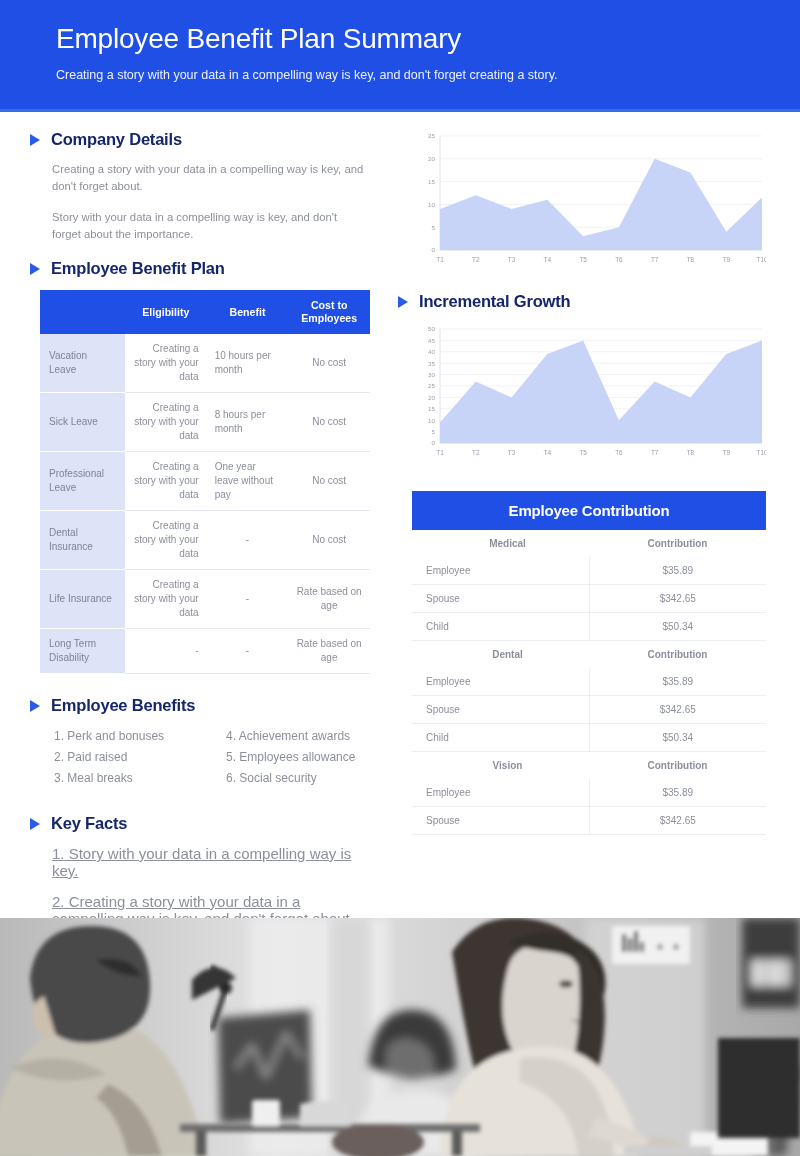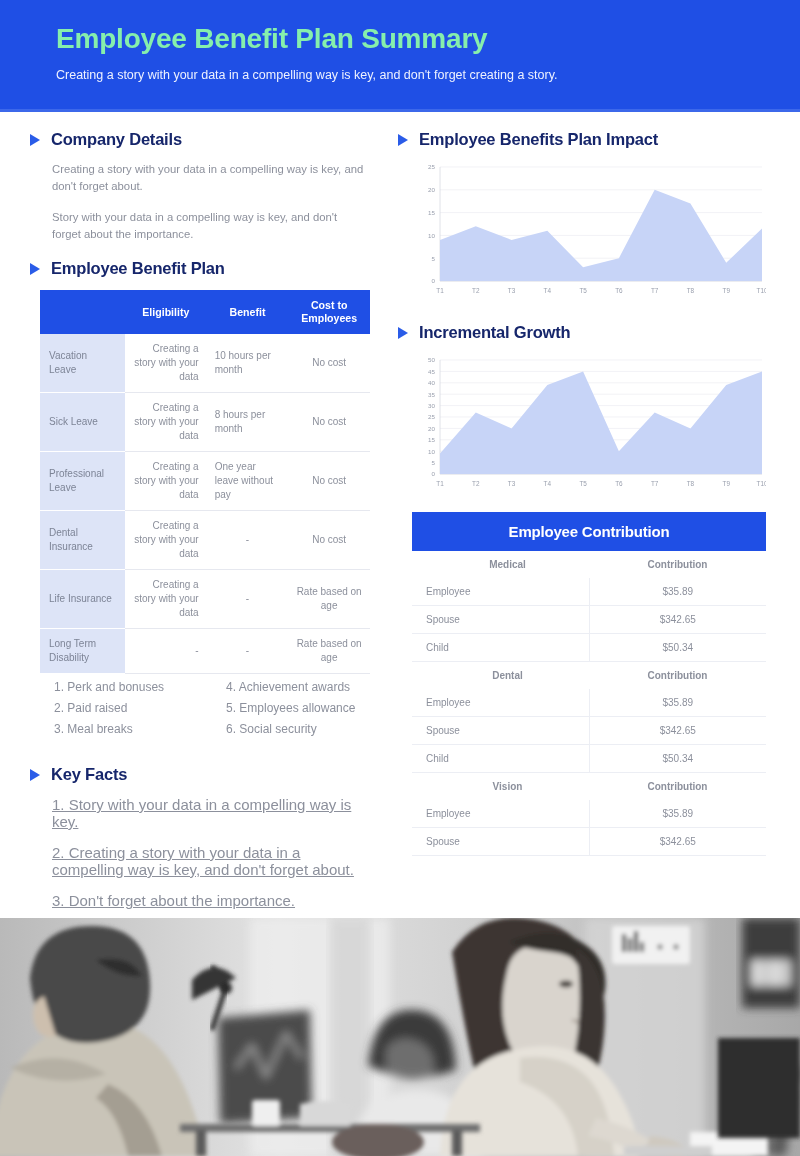"Employee Benefit Plan Summary" .header-title { color: #86efac -> #ffffff; font-weight: bold -> normal }
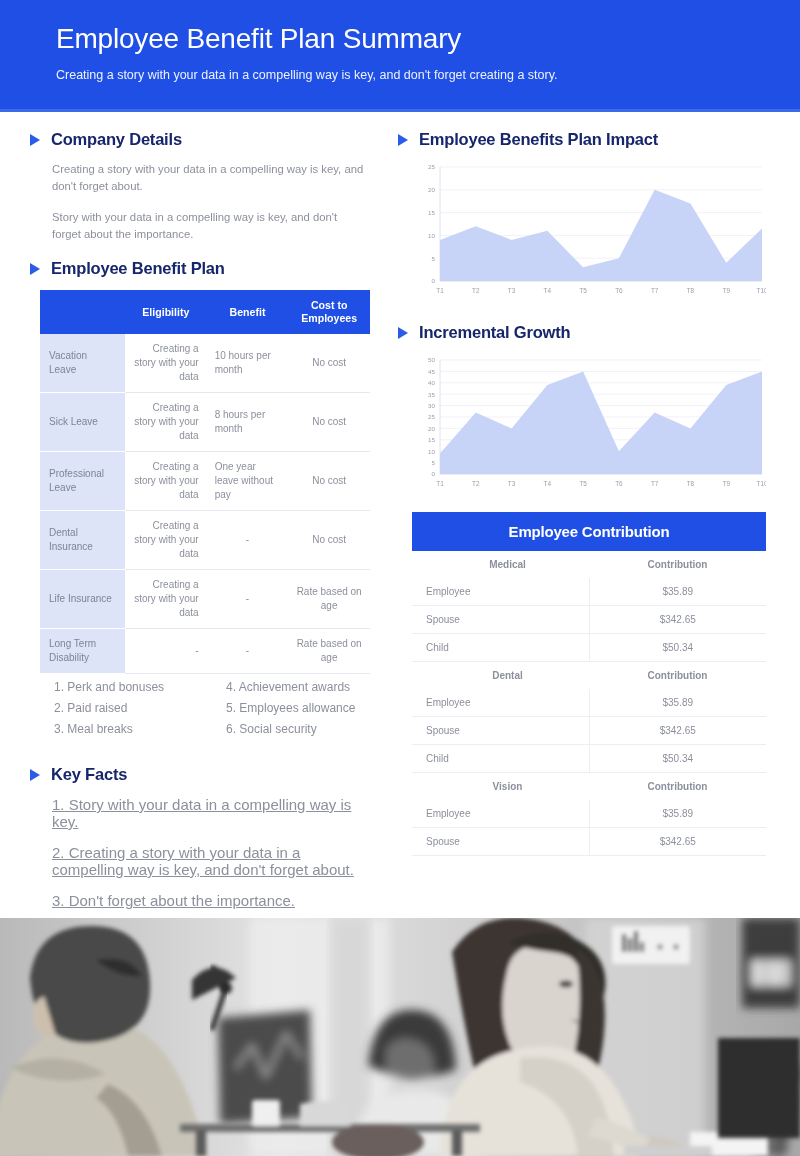"Employee Benefits Plan Impact" div.sec-head { html: <div> <span></span> <span>Employee Benefits Plan Impact</span> </div> -> none }
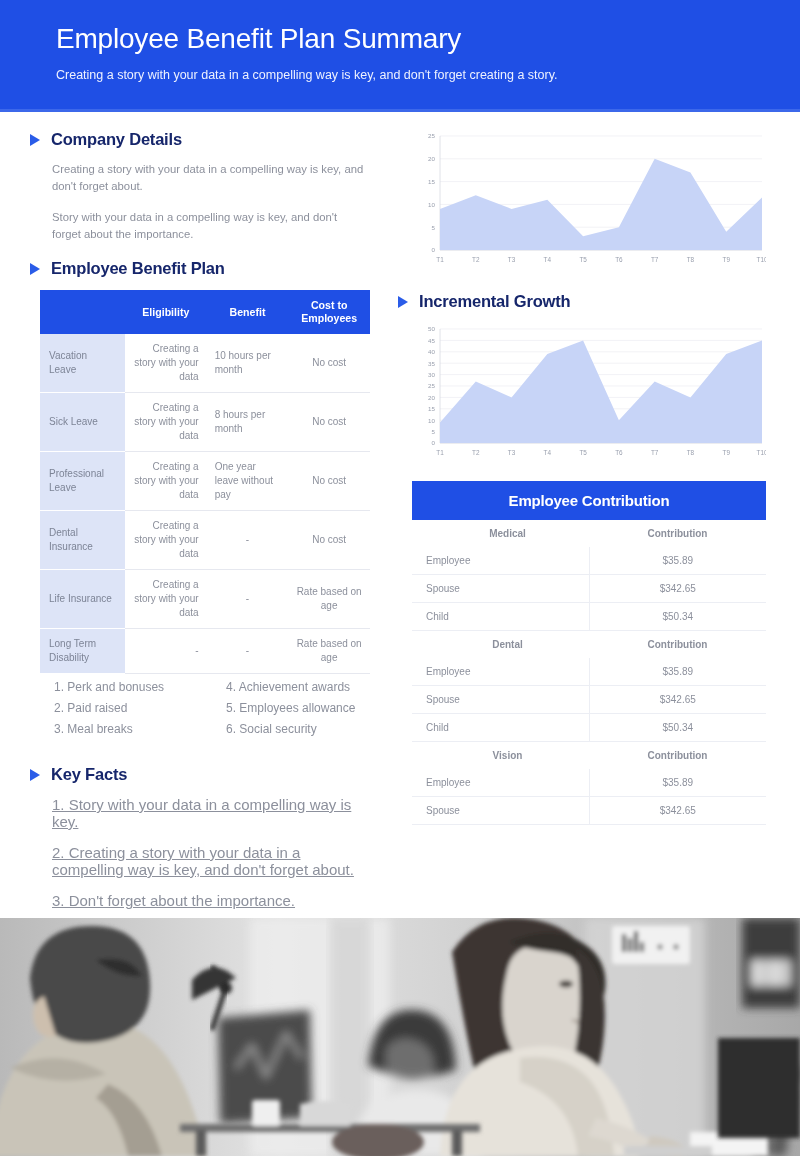"Employee Contribution" table.contrib { margin-top: 18px -> 28px }
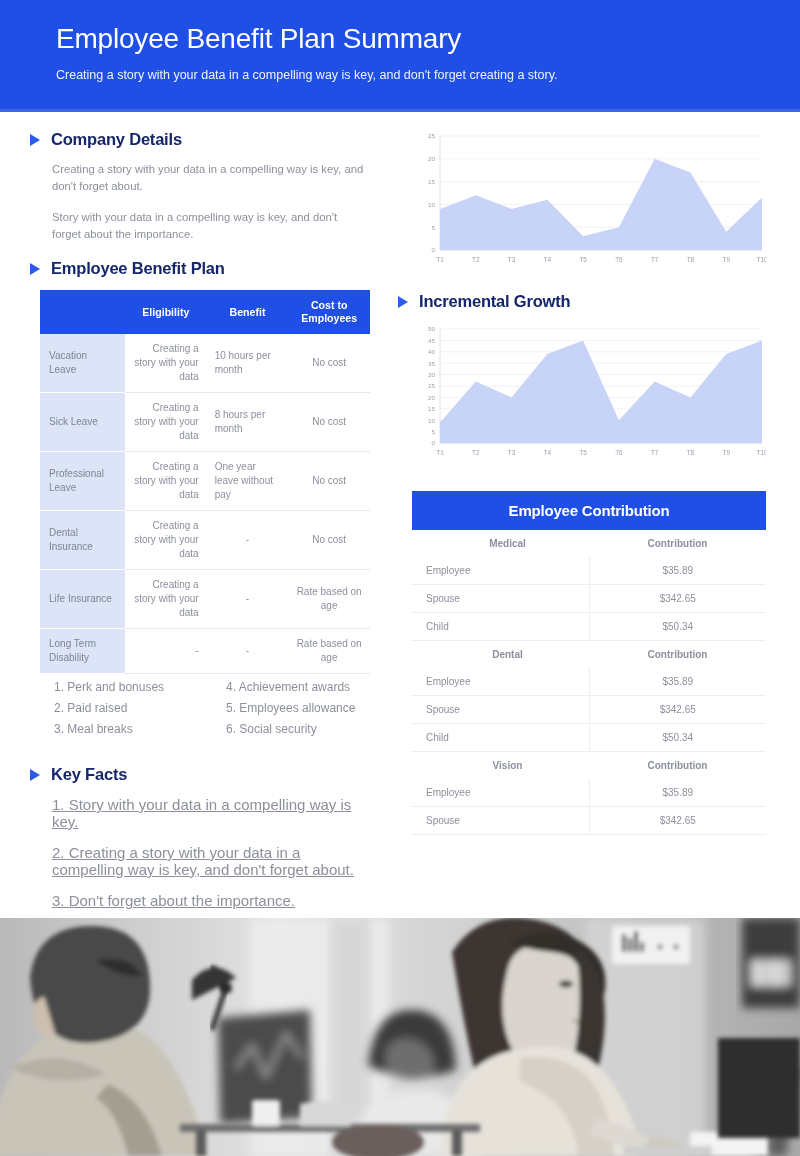"Employee Benefits" div.sec-head { html: none -> <div> <span></span> <span>Employee Benefits</span> </div> }
